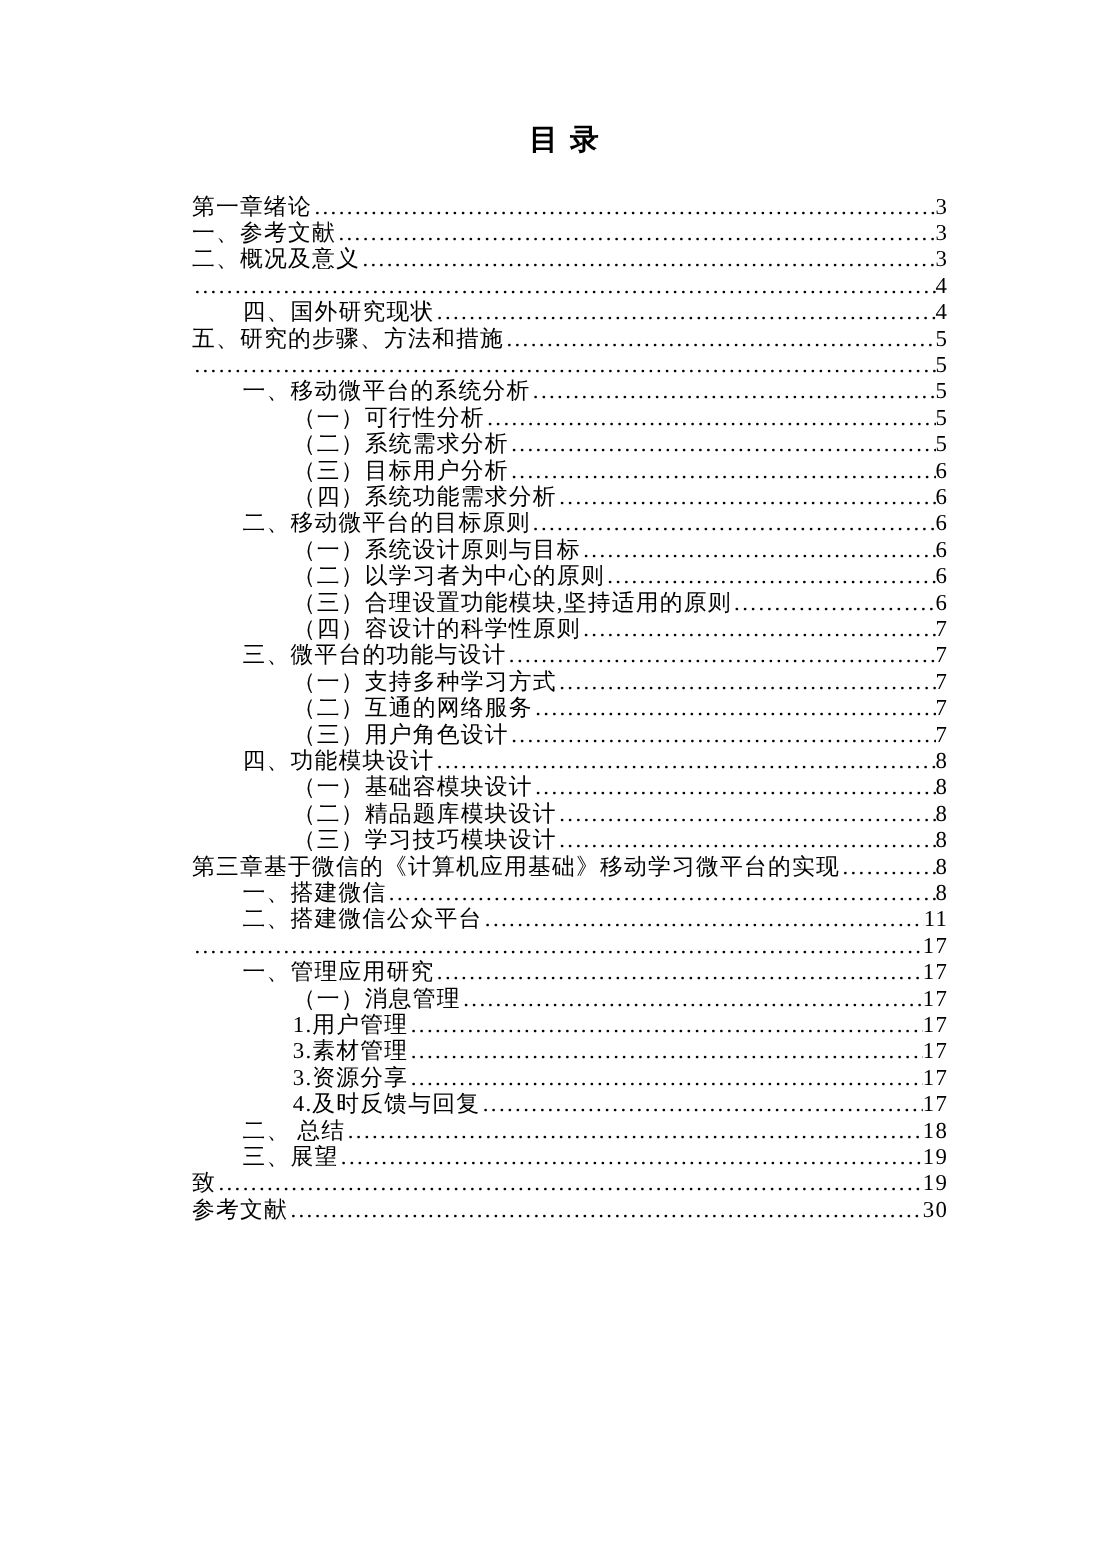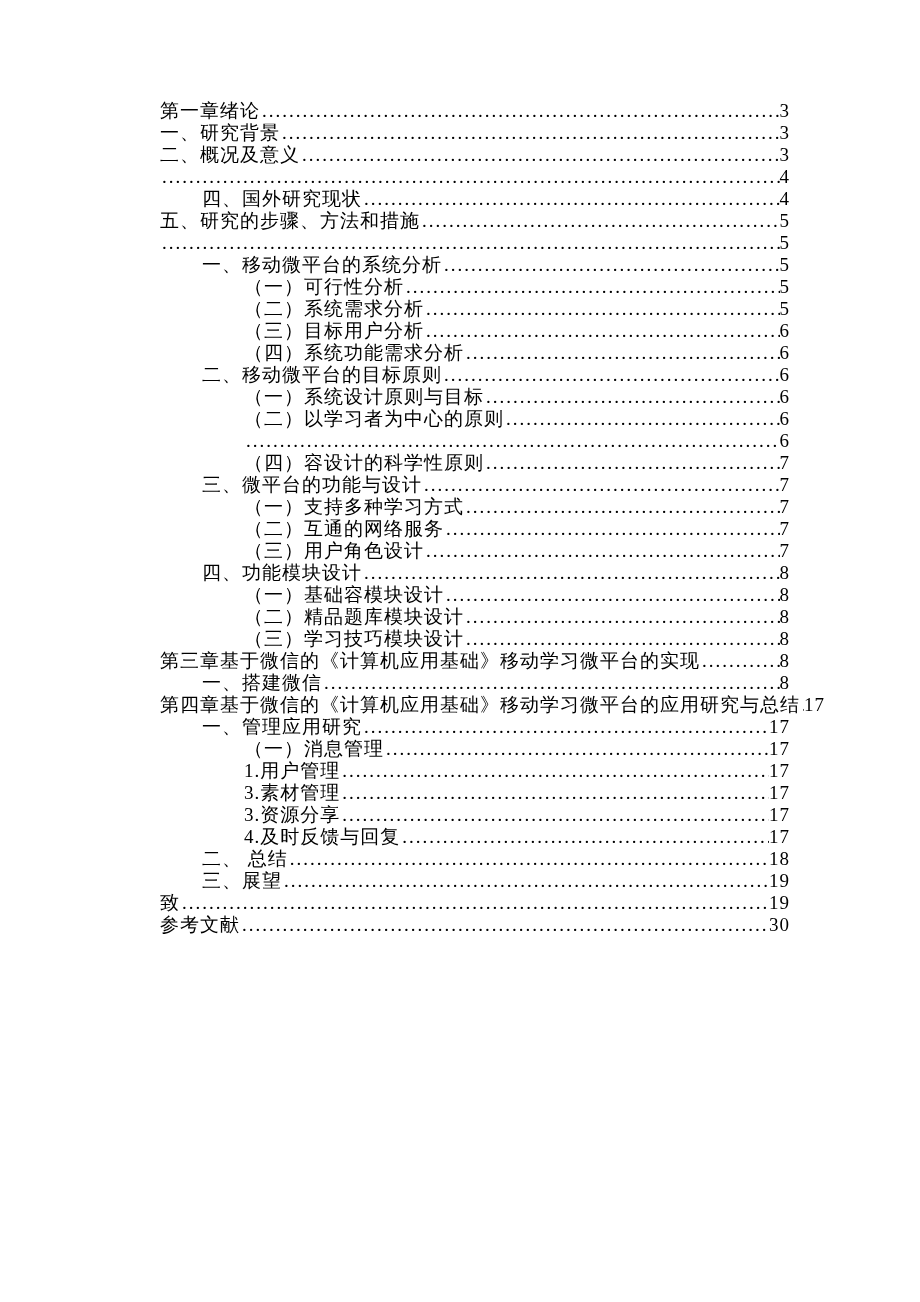"目录" div.title { html: none -> <div>目录</div> }
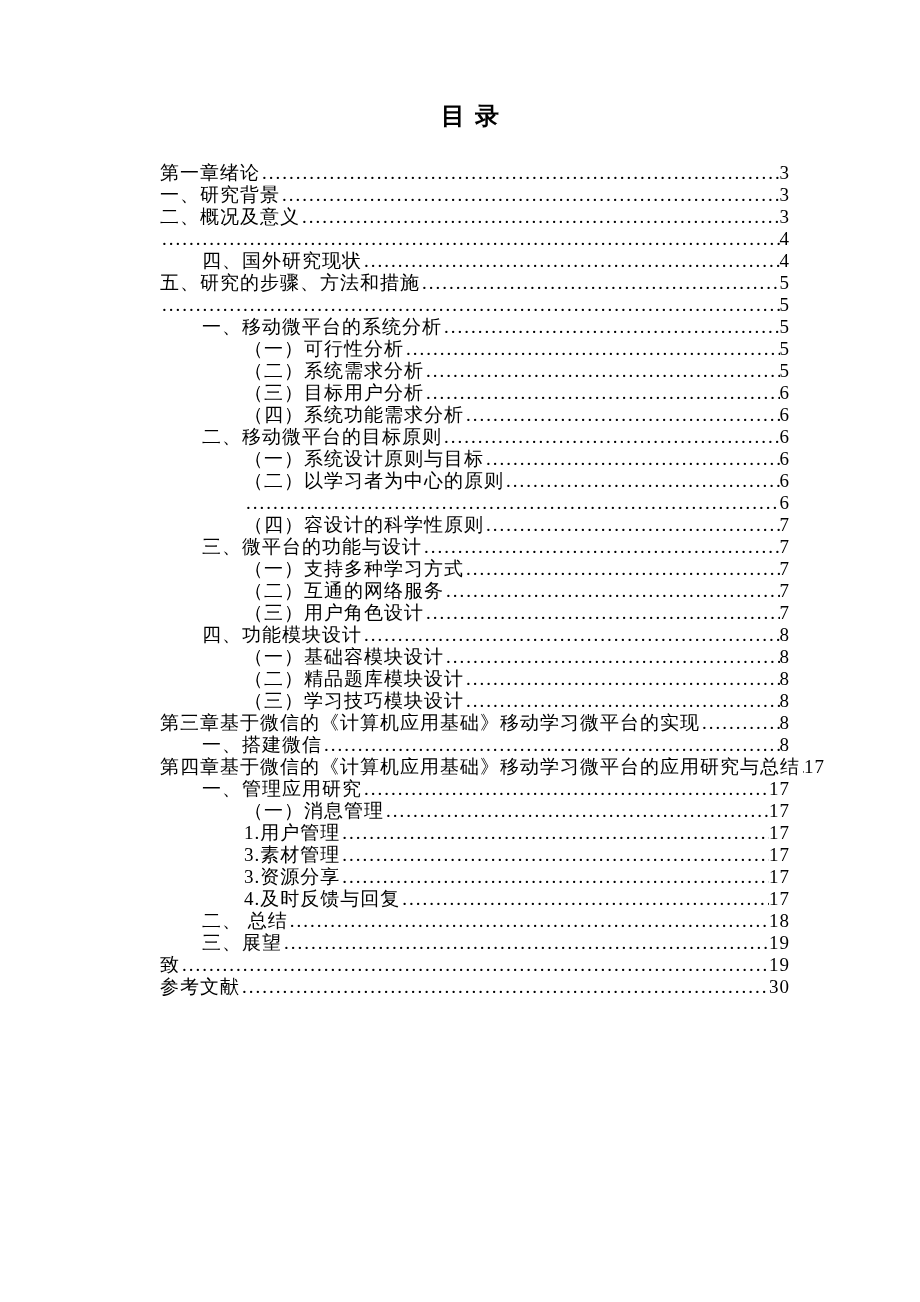"一、研究背景" span.toc-text { text: 研究背景 -> 参考文献 }
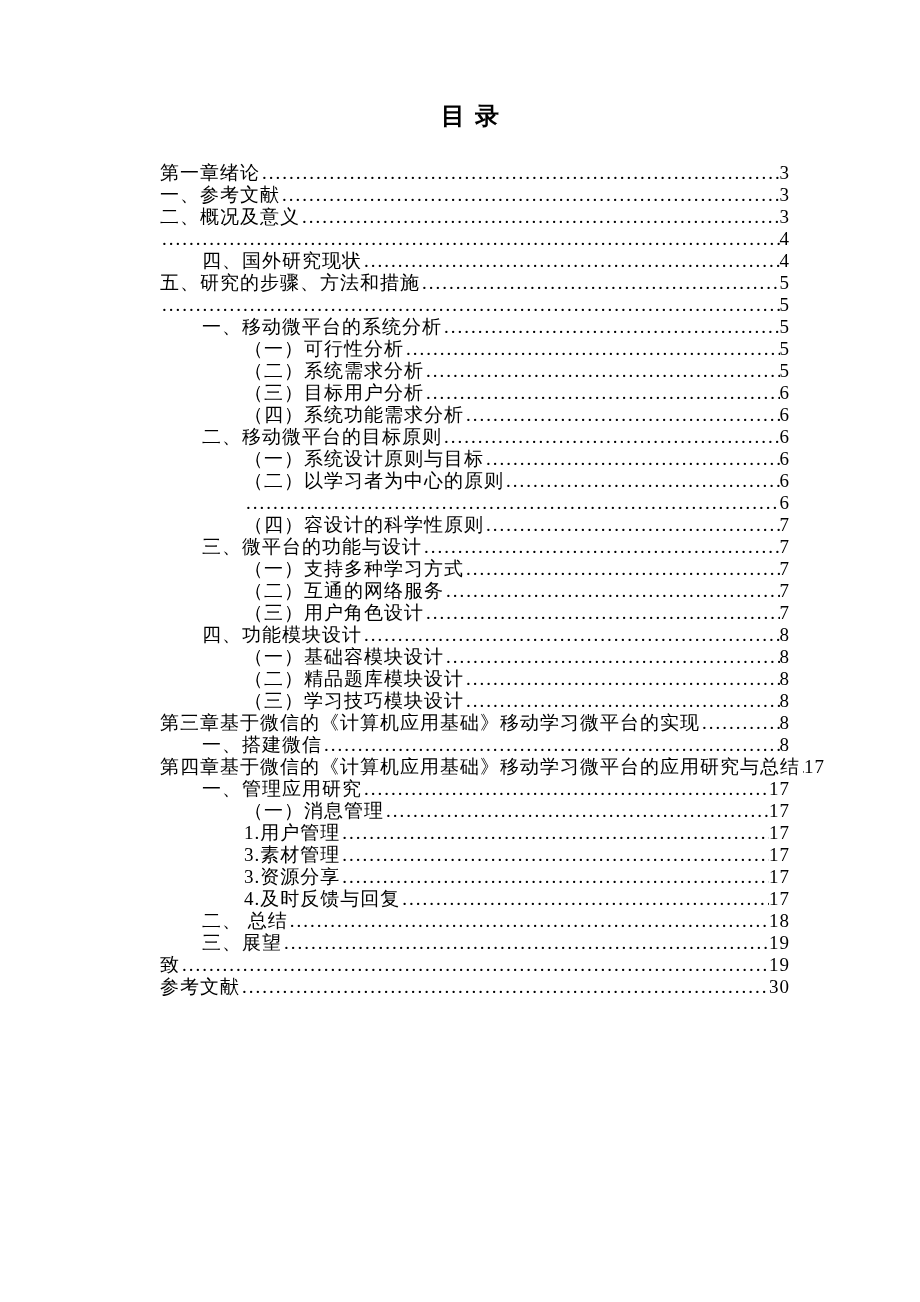"（三）合理设置功能模块,坚持适用的原则" span.toc-text { html: none -> <span>（三）合理设置功能模块,坚持适用的原则</span> }
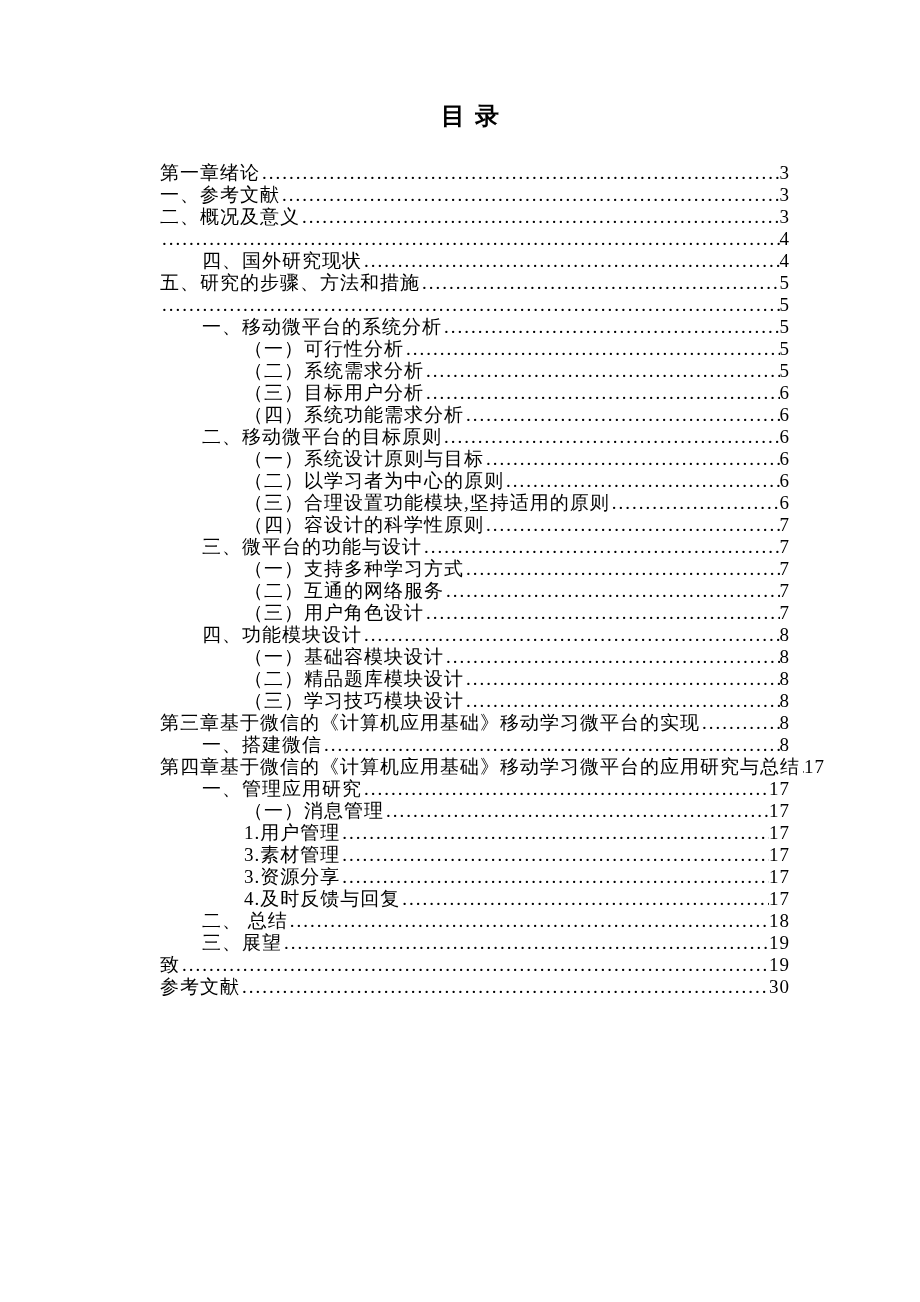"二、搭建微信公众平台" div.toc-line { html: none -> <div> <span>二、搭建微信公众平台</span> <span></span> <span>11</span> </div> }
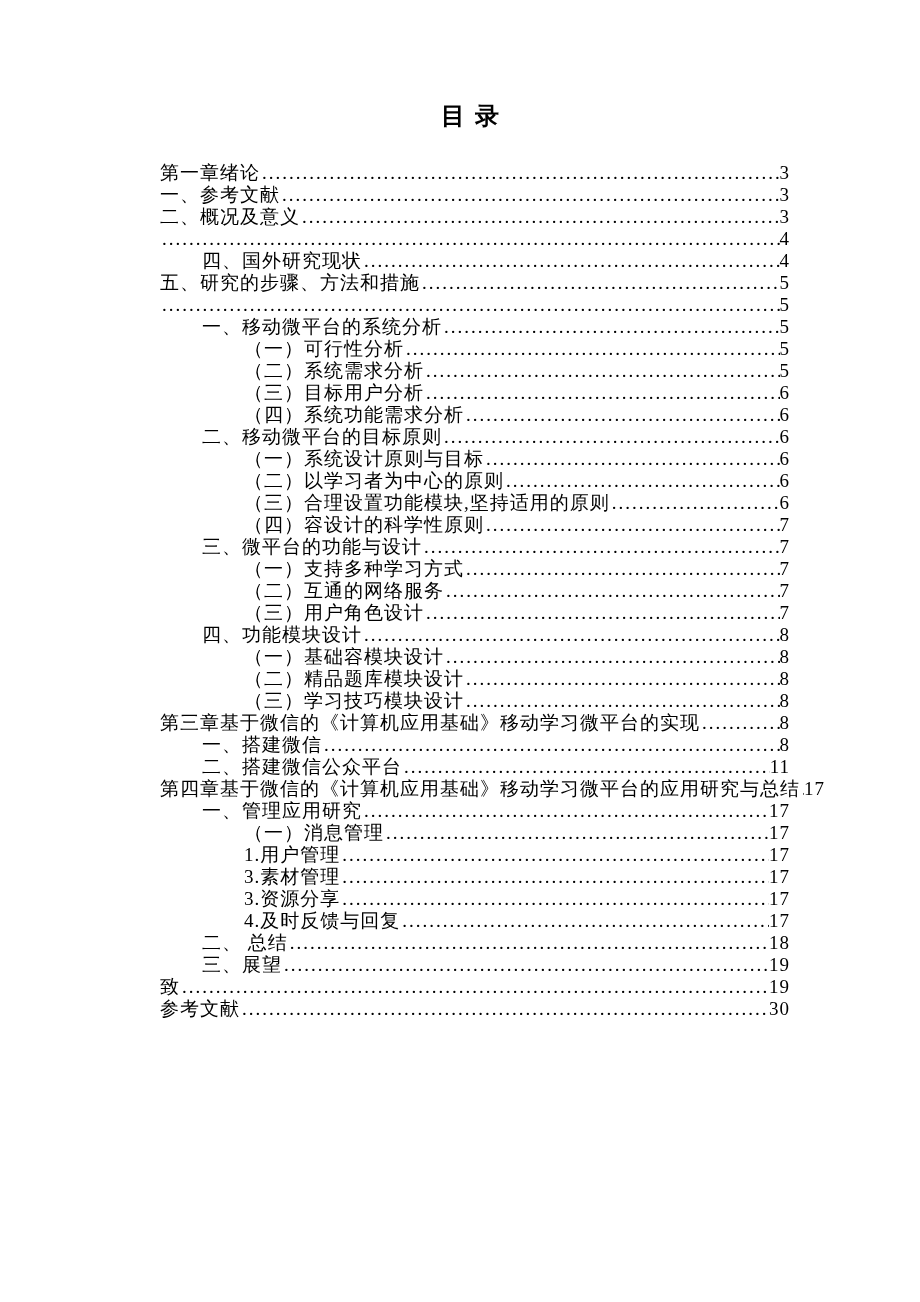"第四章基于微信的《计算机应用基础》移动学习微平台的应用研究与总结" span.toc-text { html: <span>第四章基于微信的《计算机应用基础》移动学习微平台的应用研究与总结</span> -> none }
